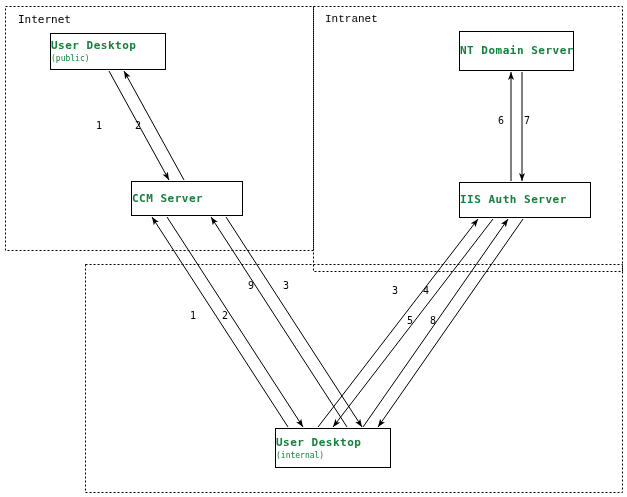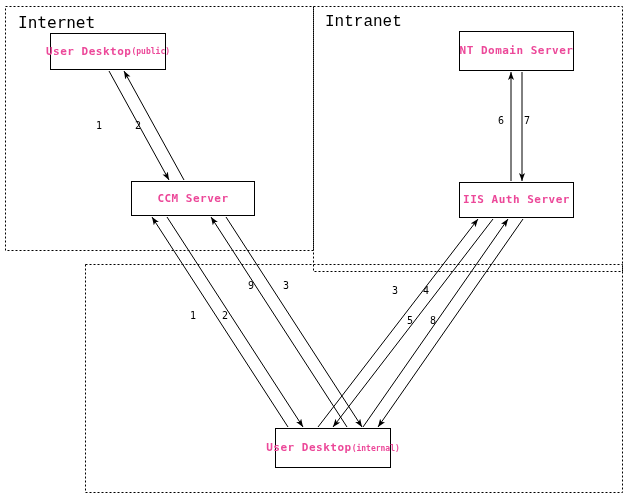"Internet" .zone-label { font-size: 16px -> 11px }
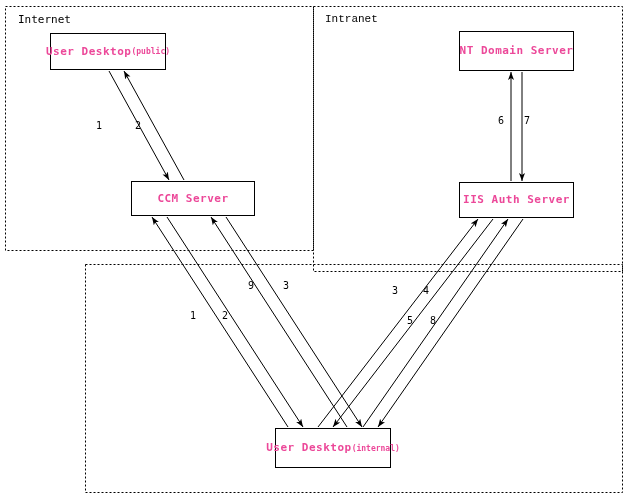"User Desktop" .node-box { align-items: center -> none; color: #ec4899 -> #15803d; flex-direction: row -> column }
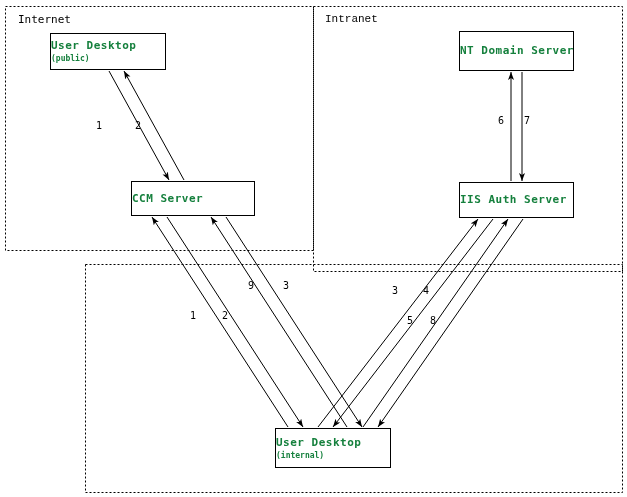"(public)" .node-sub { font-weight: bold -> normal }
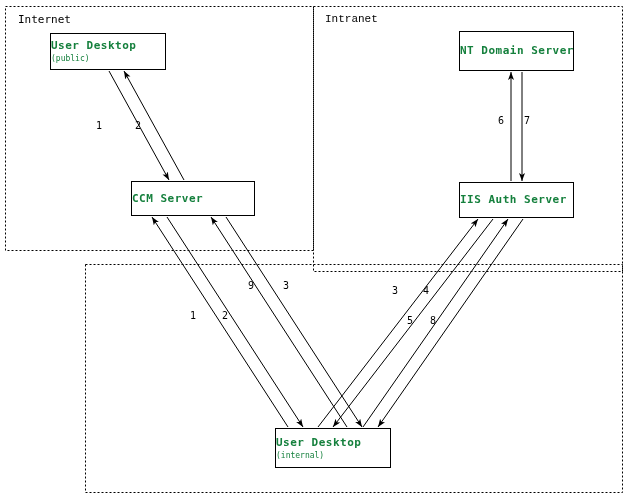"CCM Server" div.node-box { width: 124px -> 112px }
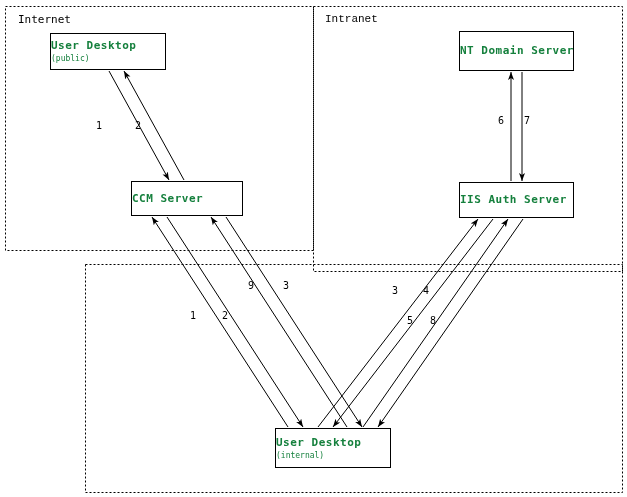"IIS Auth Server" div.node-box { width: 115px -> 132px }
